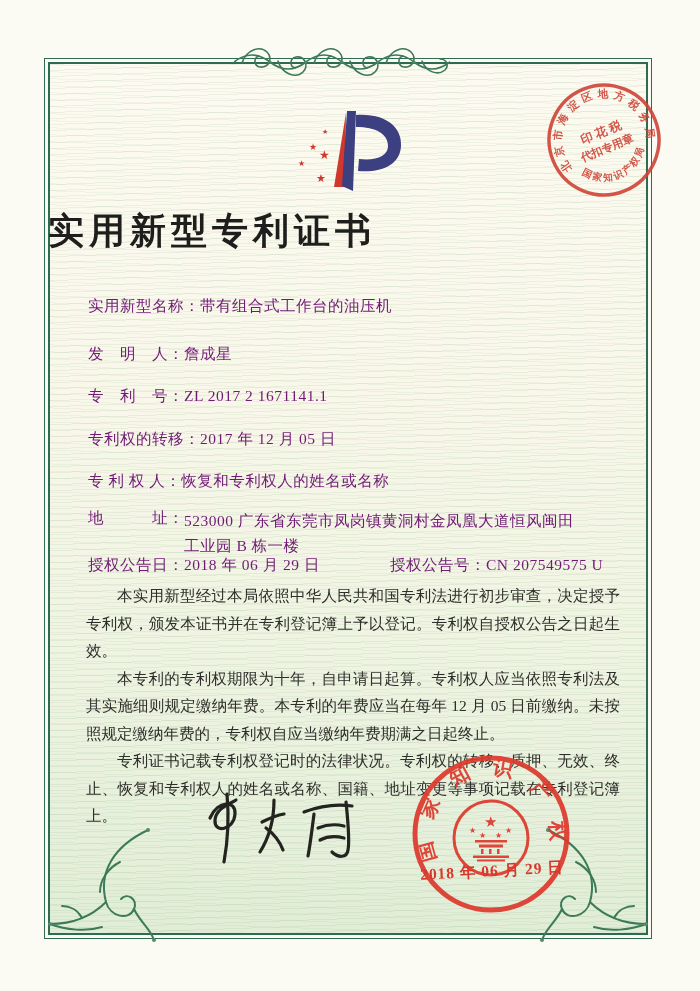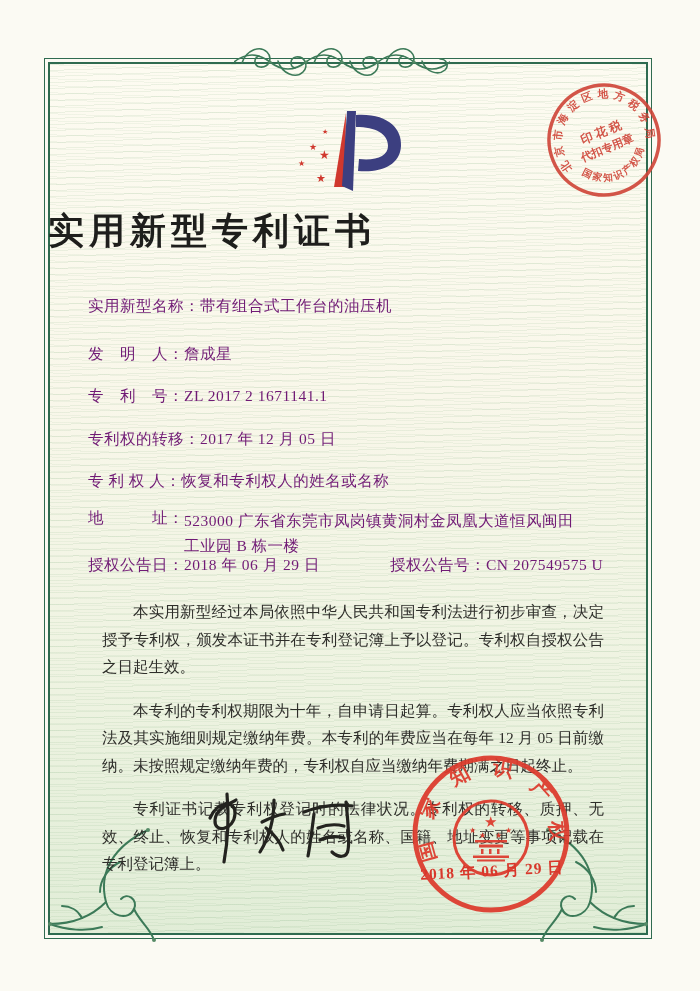"本实用新型经过本局依照中华人民共和国专利法进行初步审查，决定授予专利权，颁发本证" .paras p { margin: 16px -> 0 }
